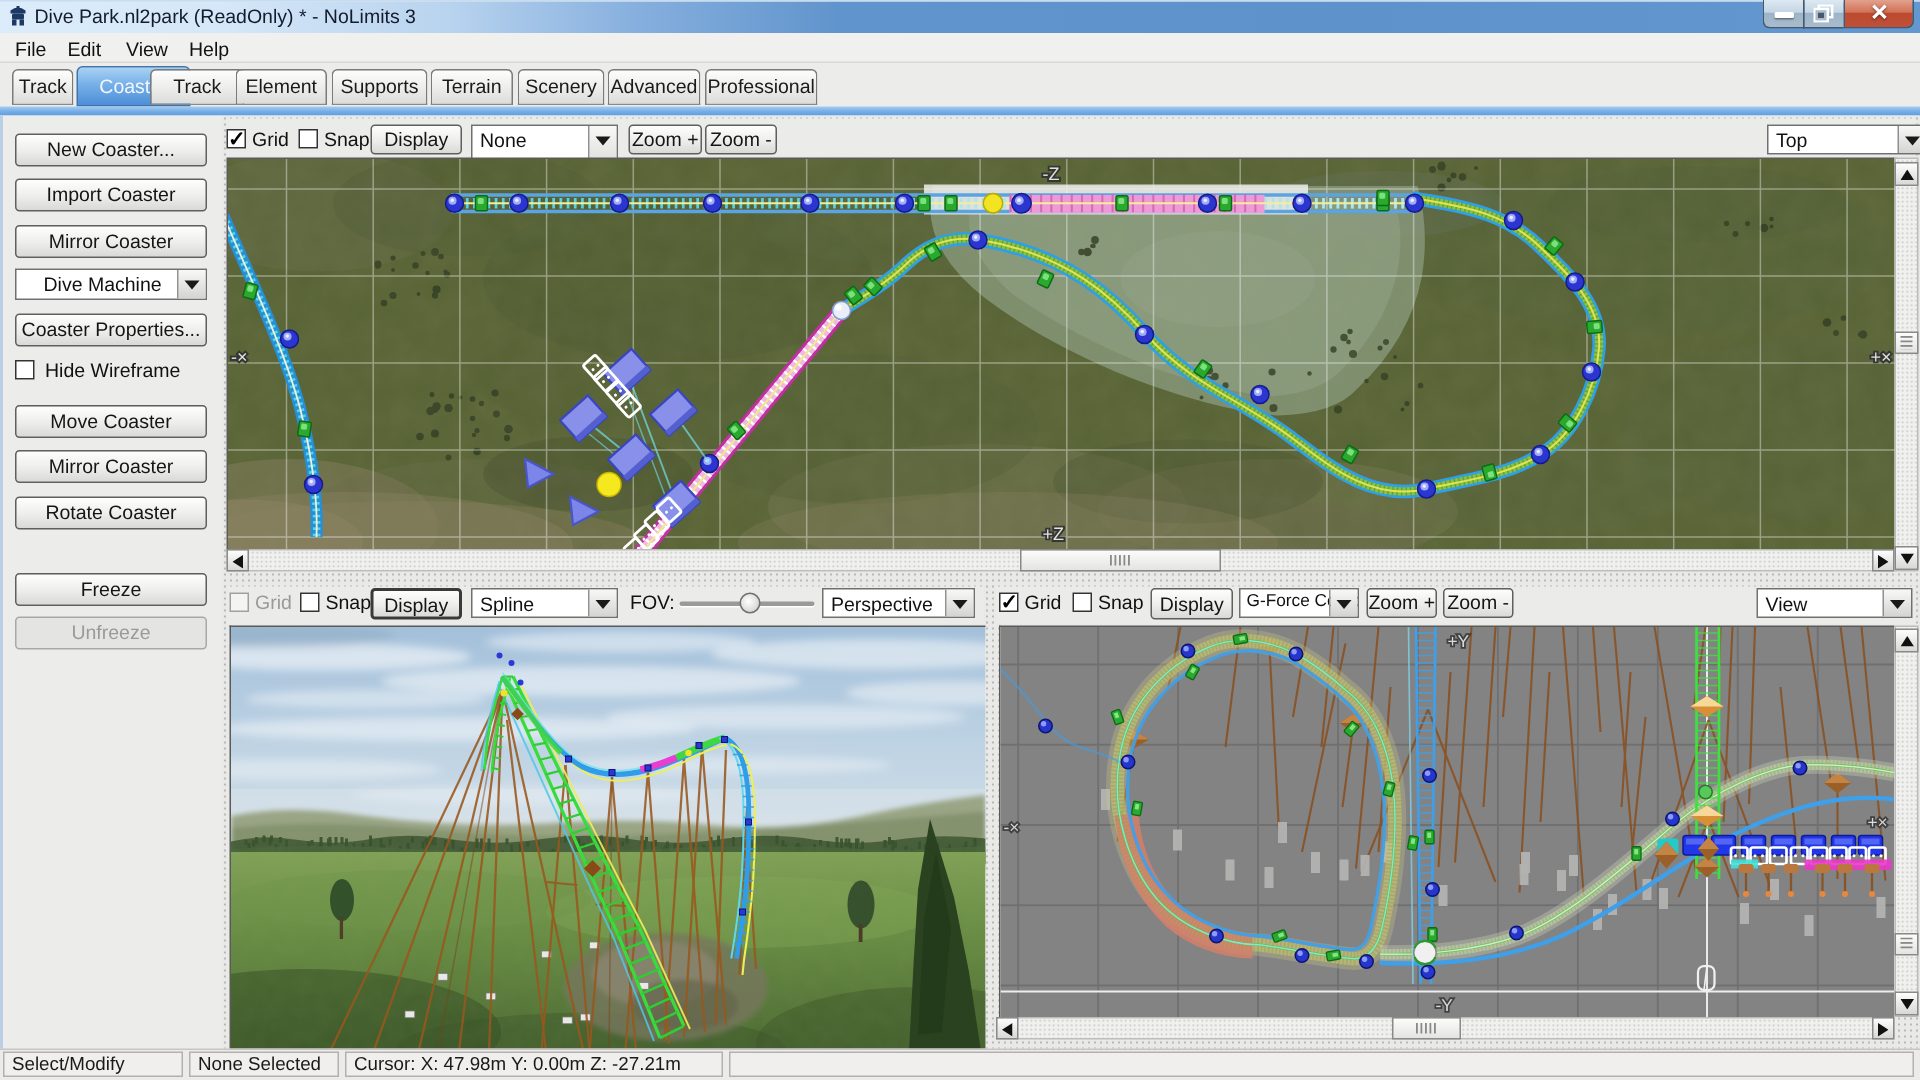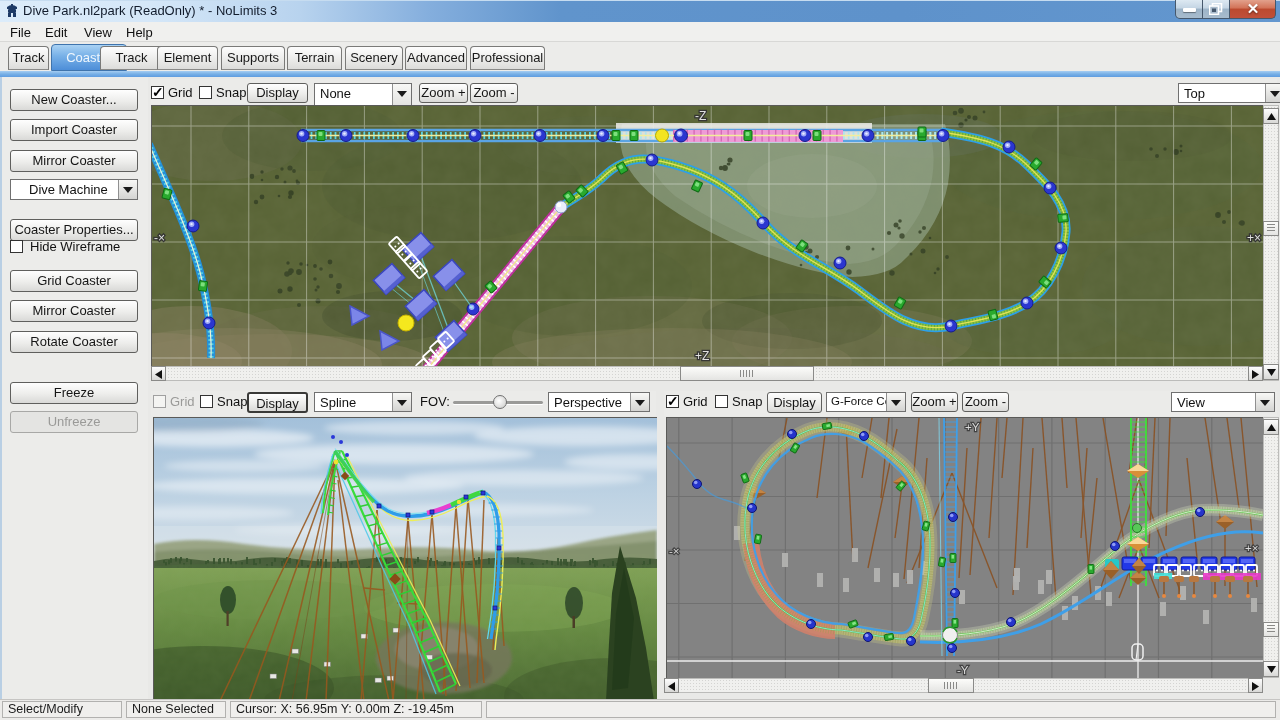"Coaster Properties..." div.abs { top: 219px -> 209px }
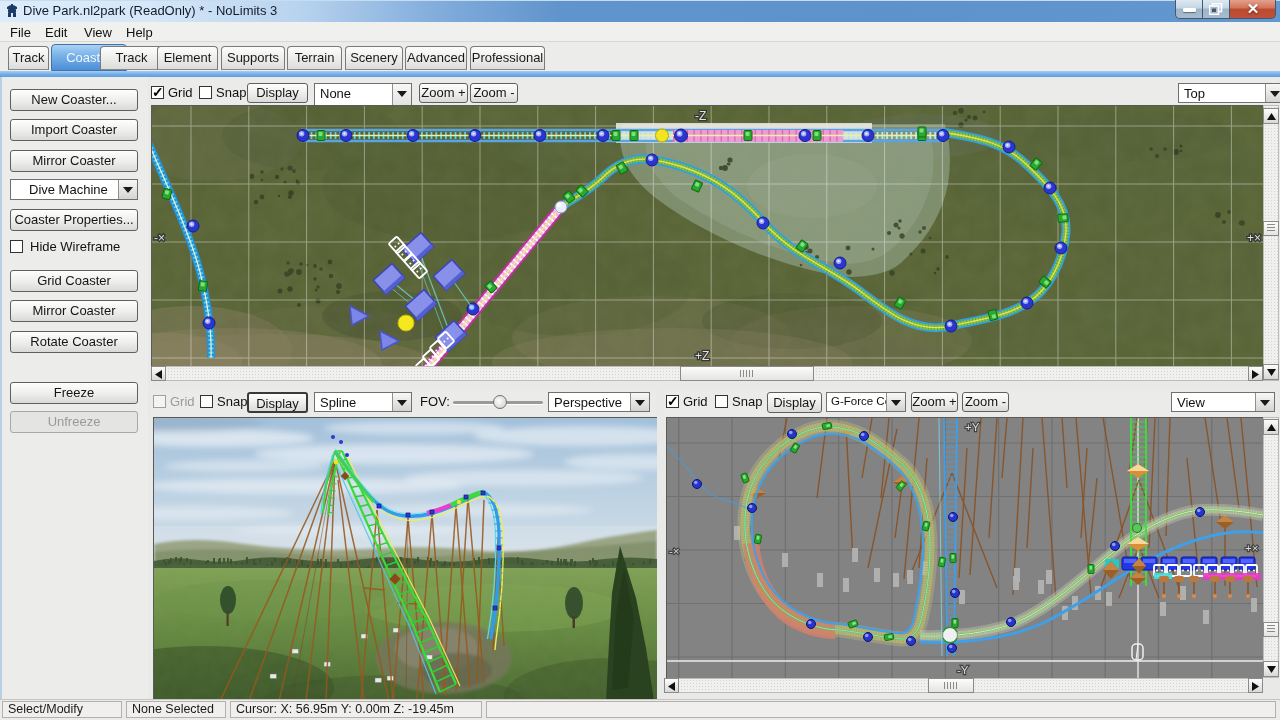"Grid Coaster" div.abs { text: Grid -> Move }
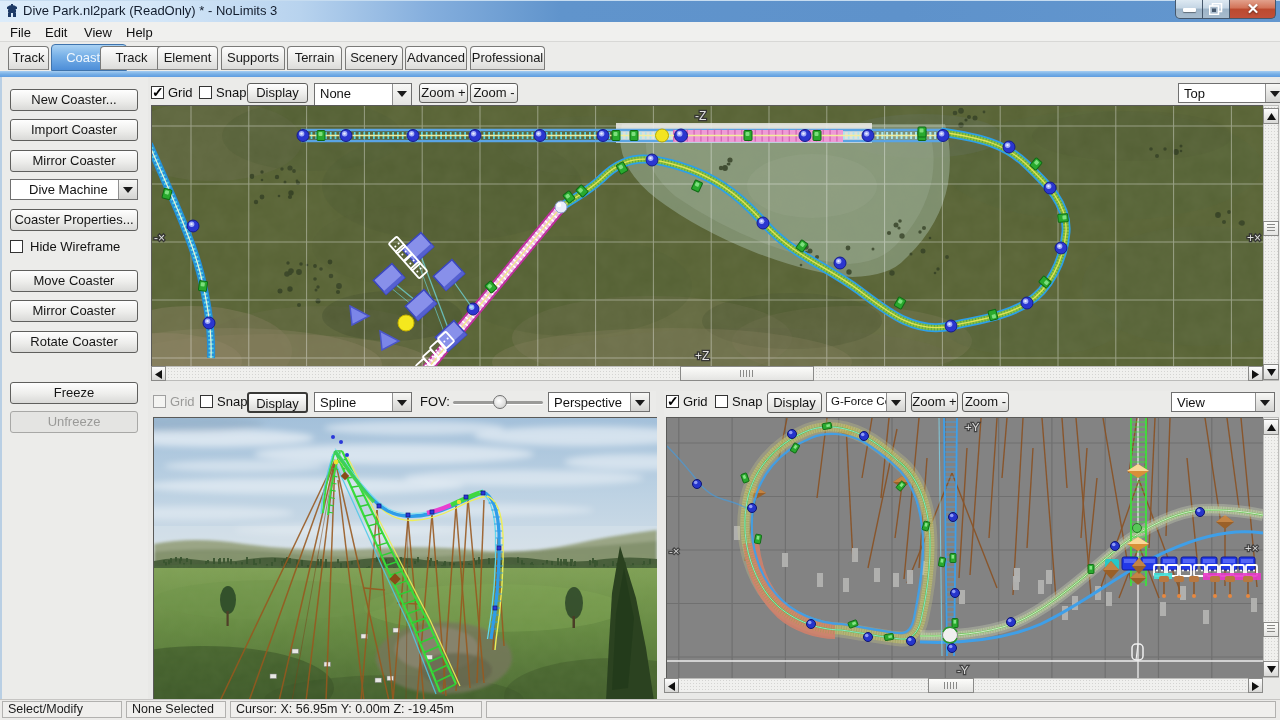"Cursor: X: 56.95m Y: 0.00m" div.abs { text: 56.95m Y: 0.00m Z: -19.45m -> 47.98m Y: 0.00m Z: -27.21m }
